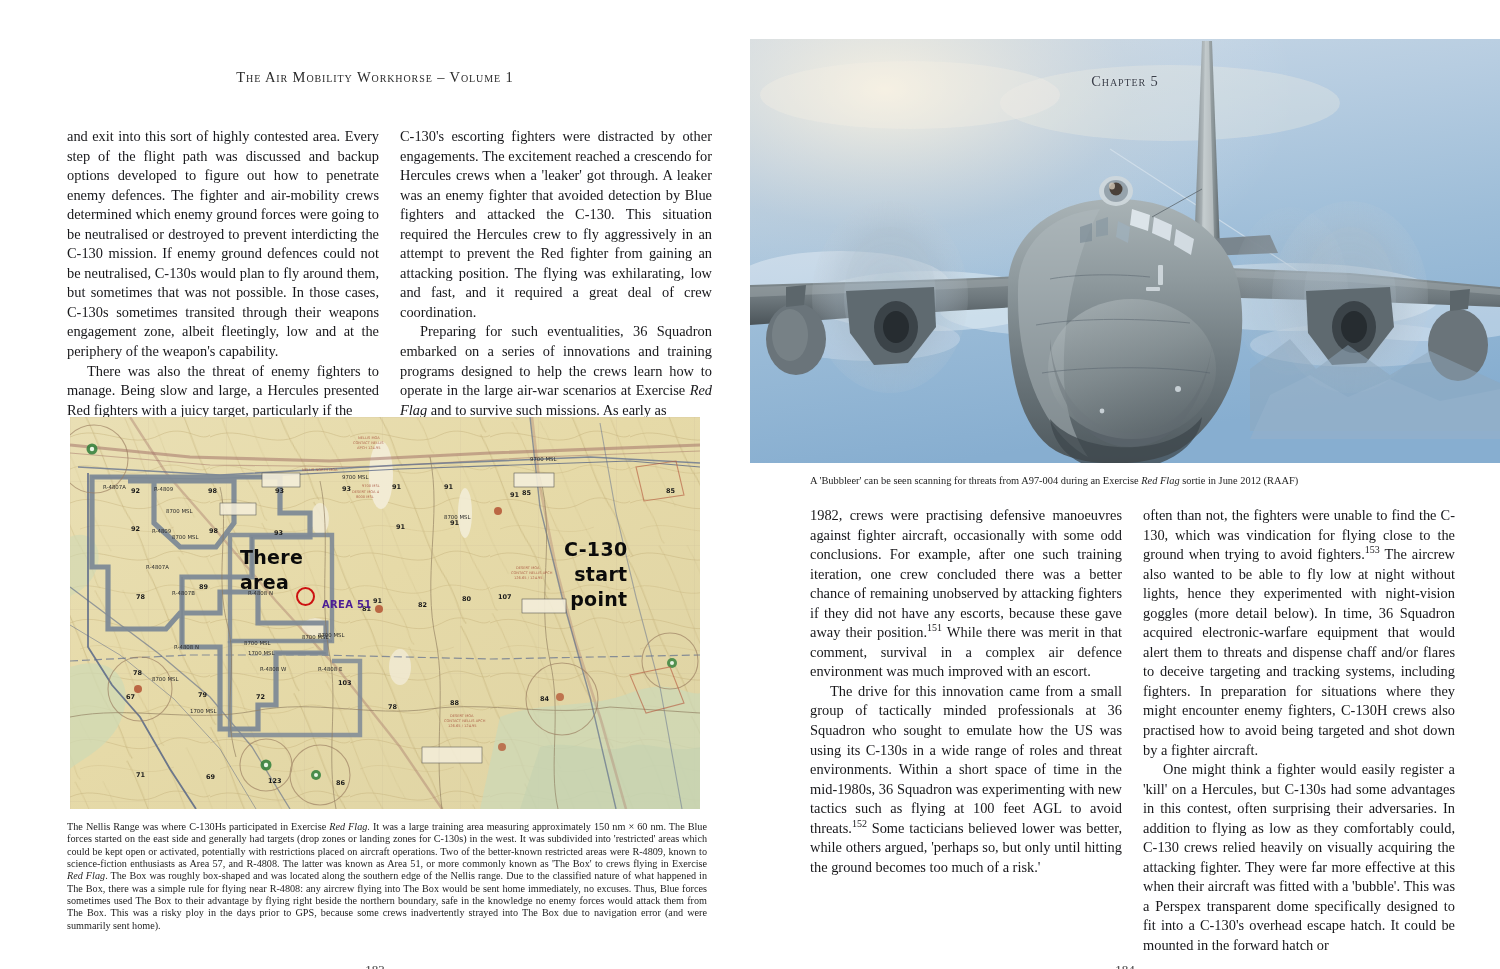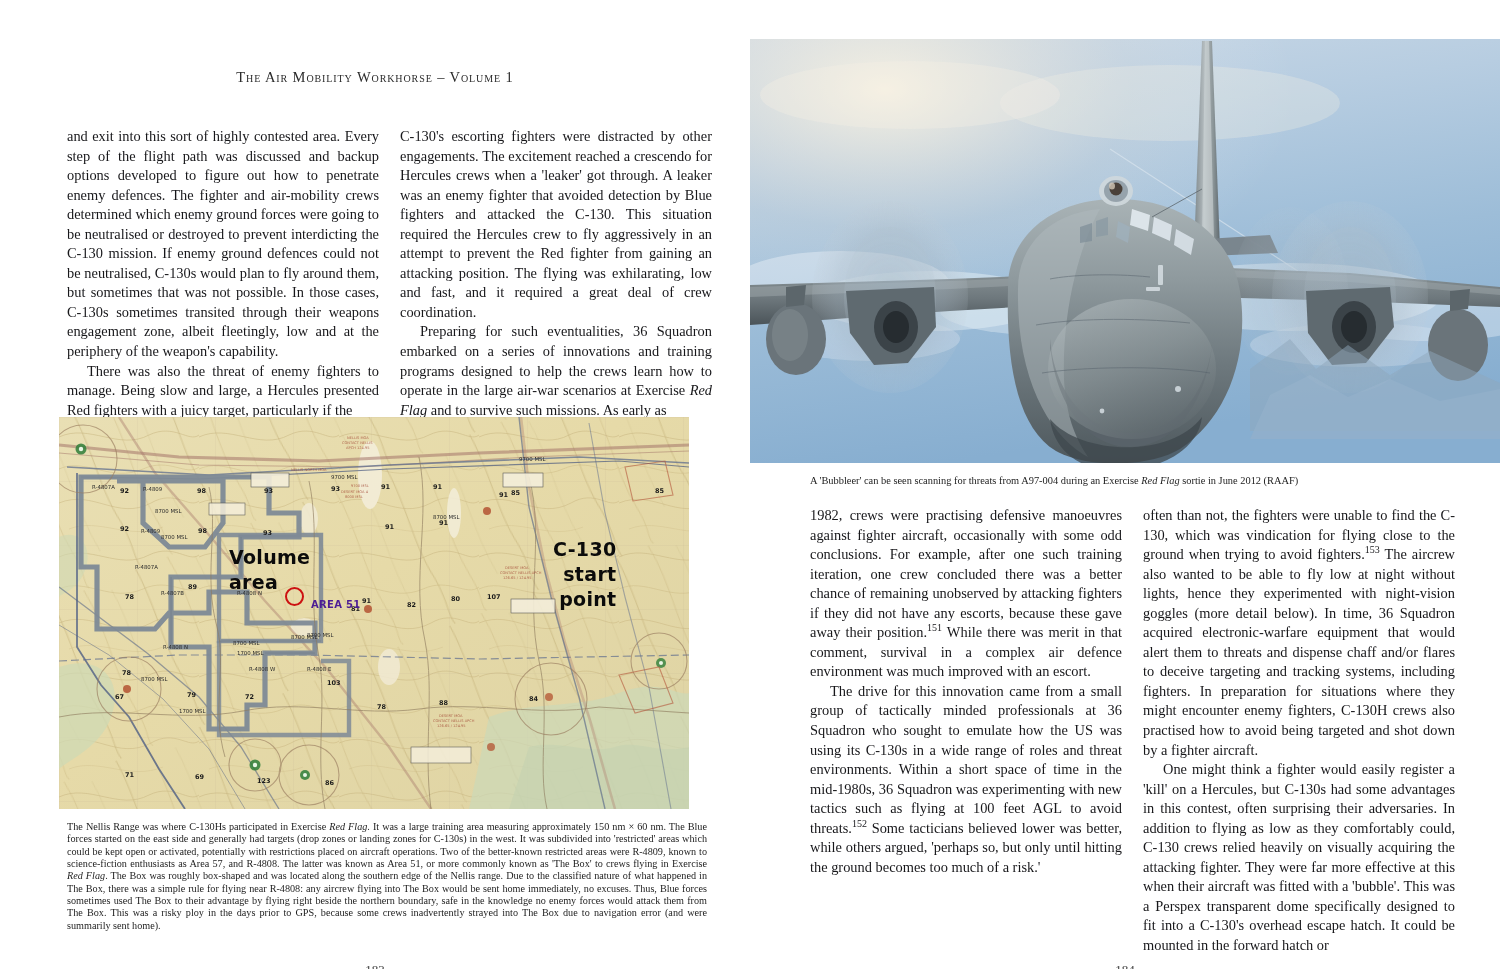"Chapter 5" div.running-head { html: none -> <div>Chapter 5</div> }
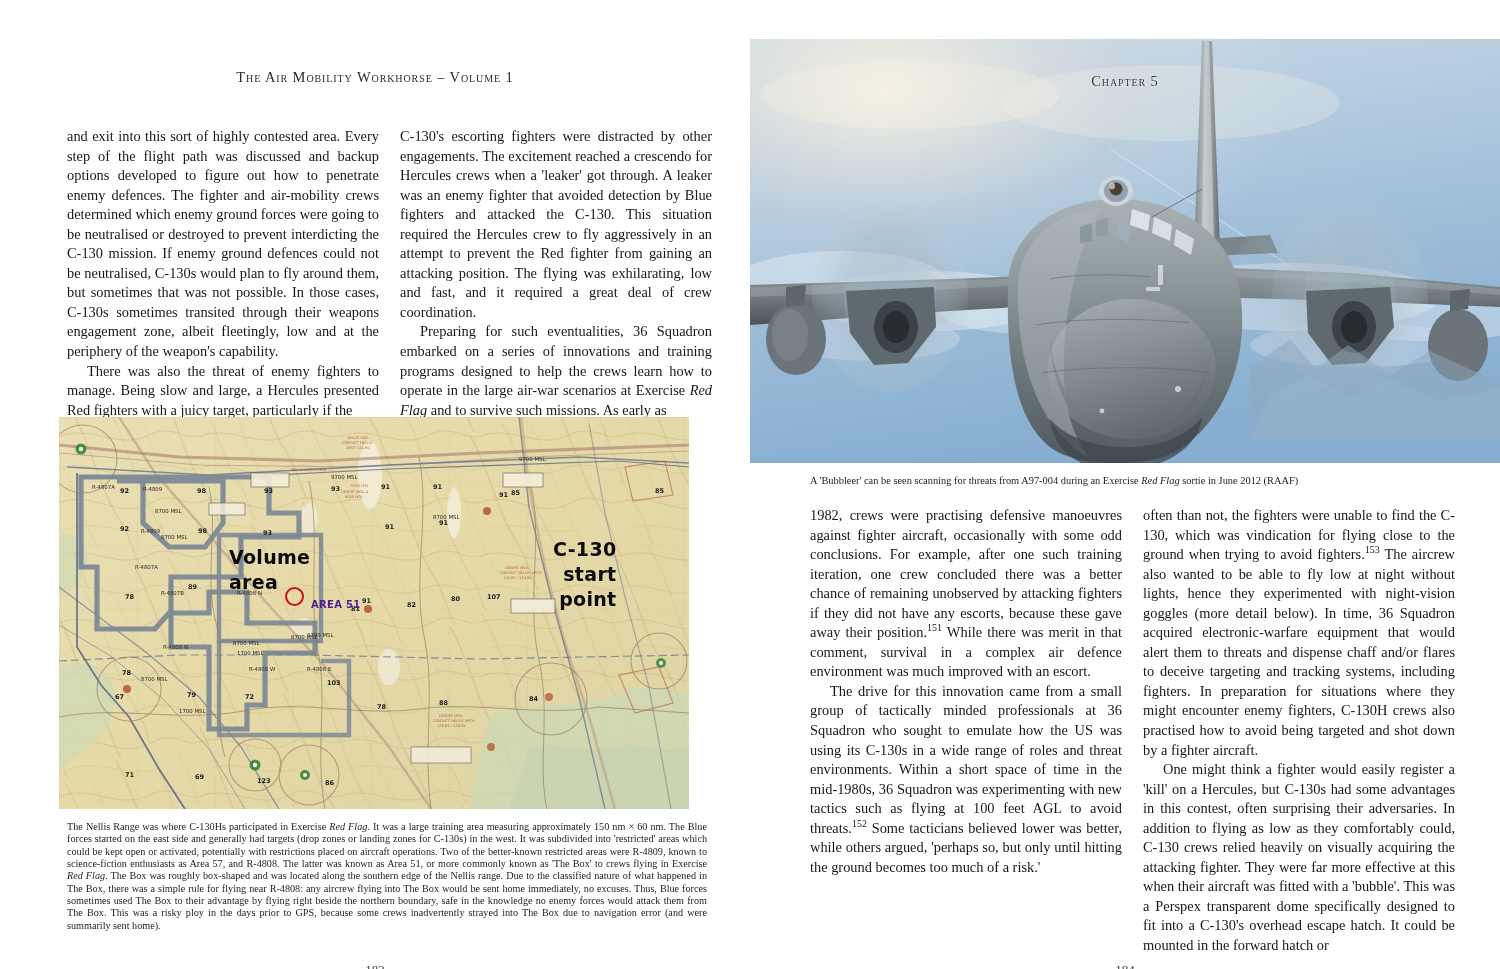"92" .map-figure { left: 59px -> 70px }
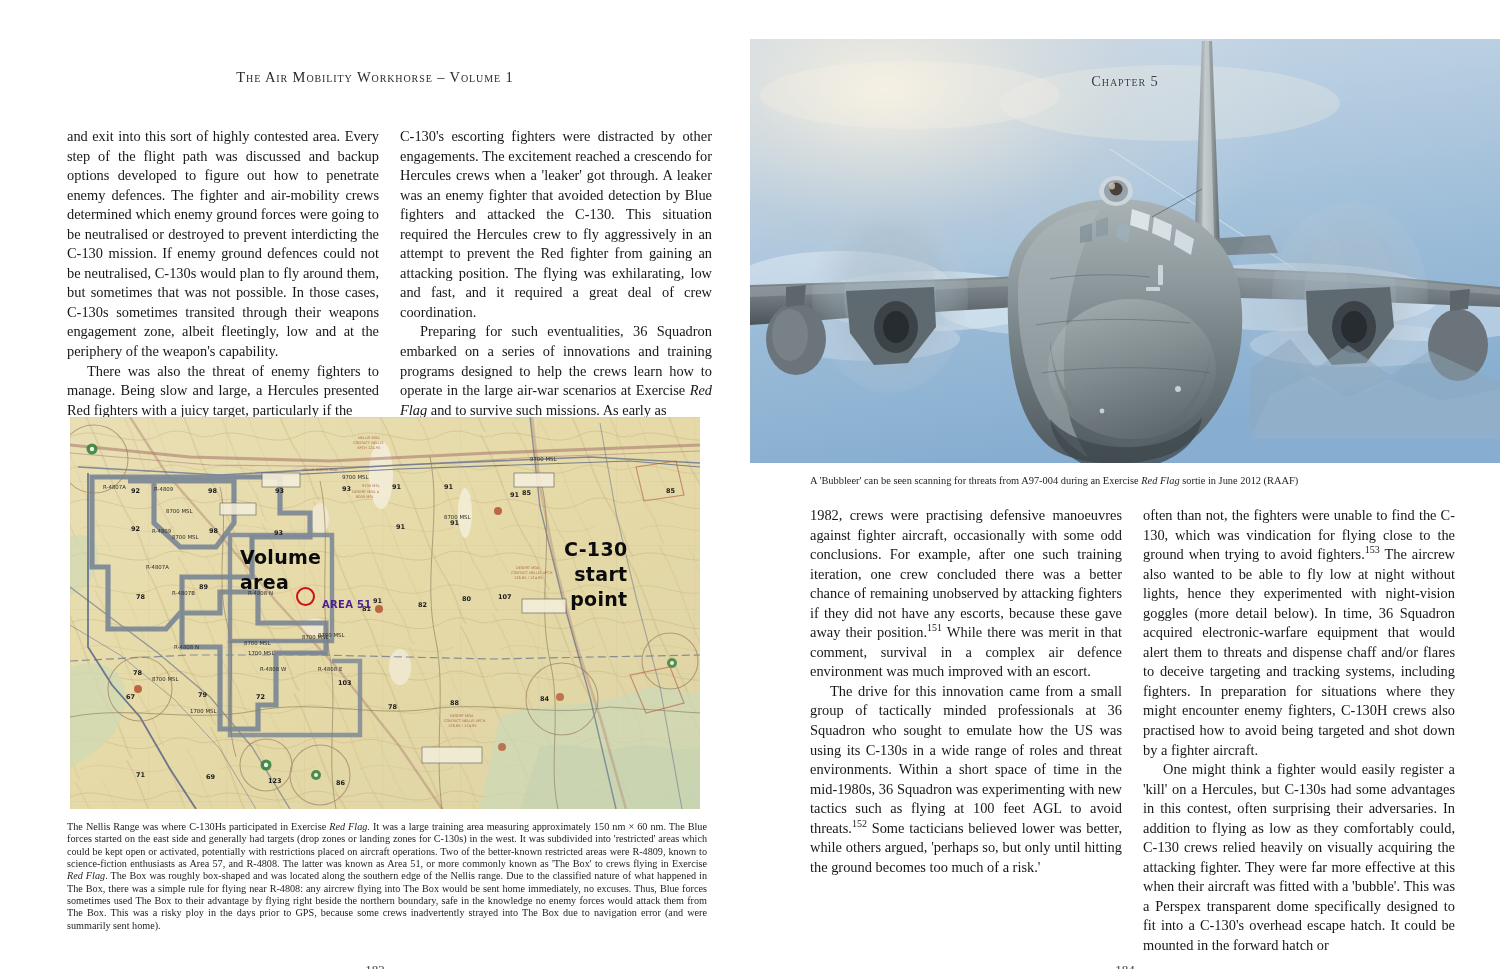"Volume" span { text: Volume -> There }
